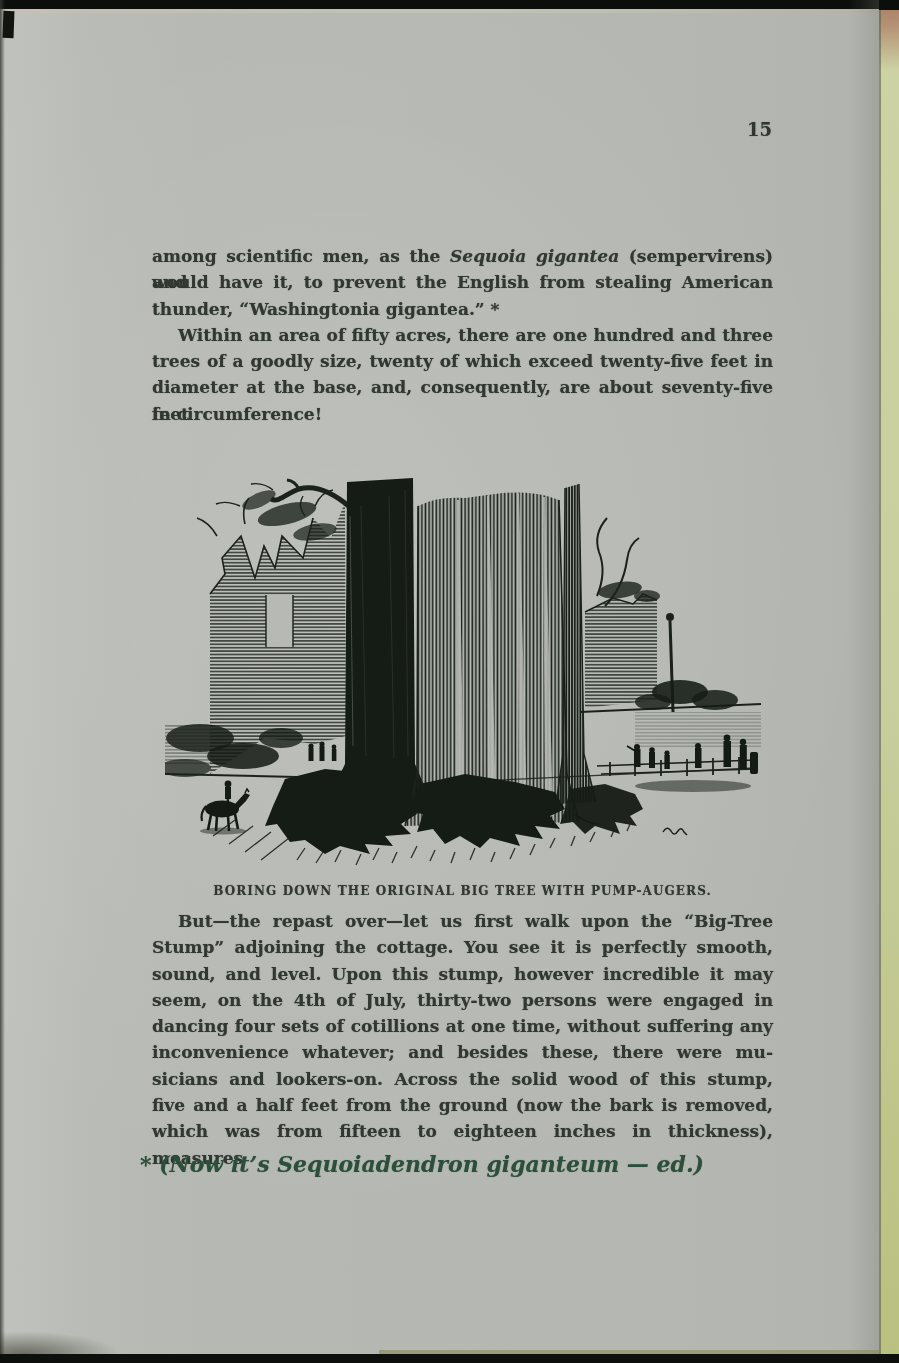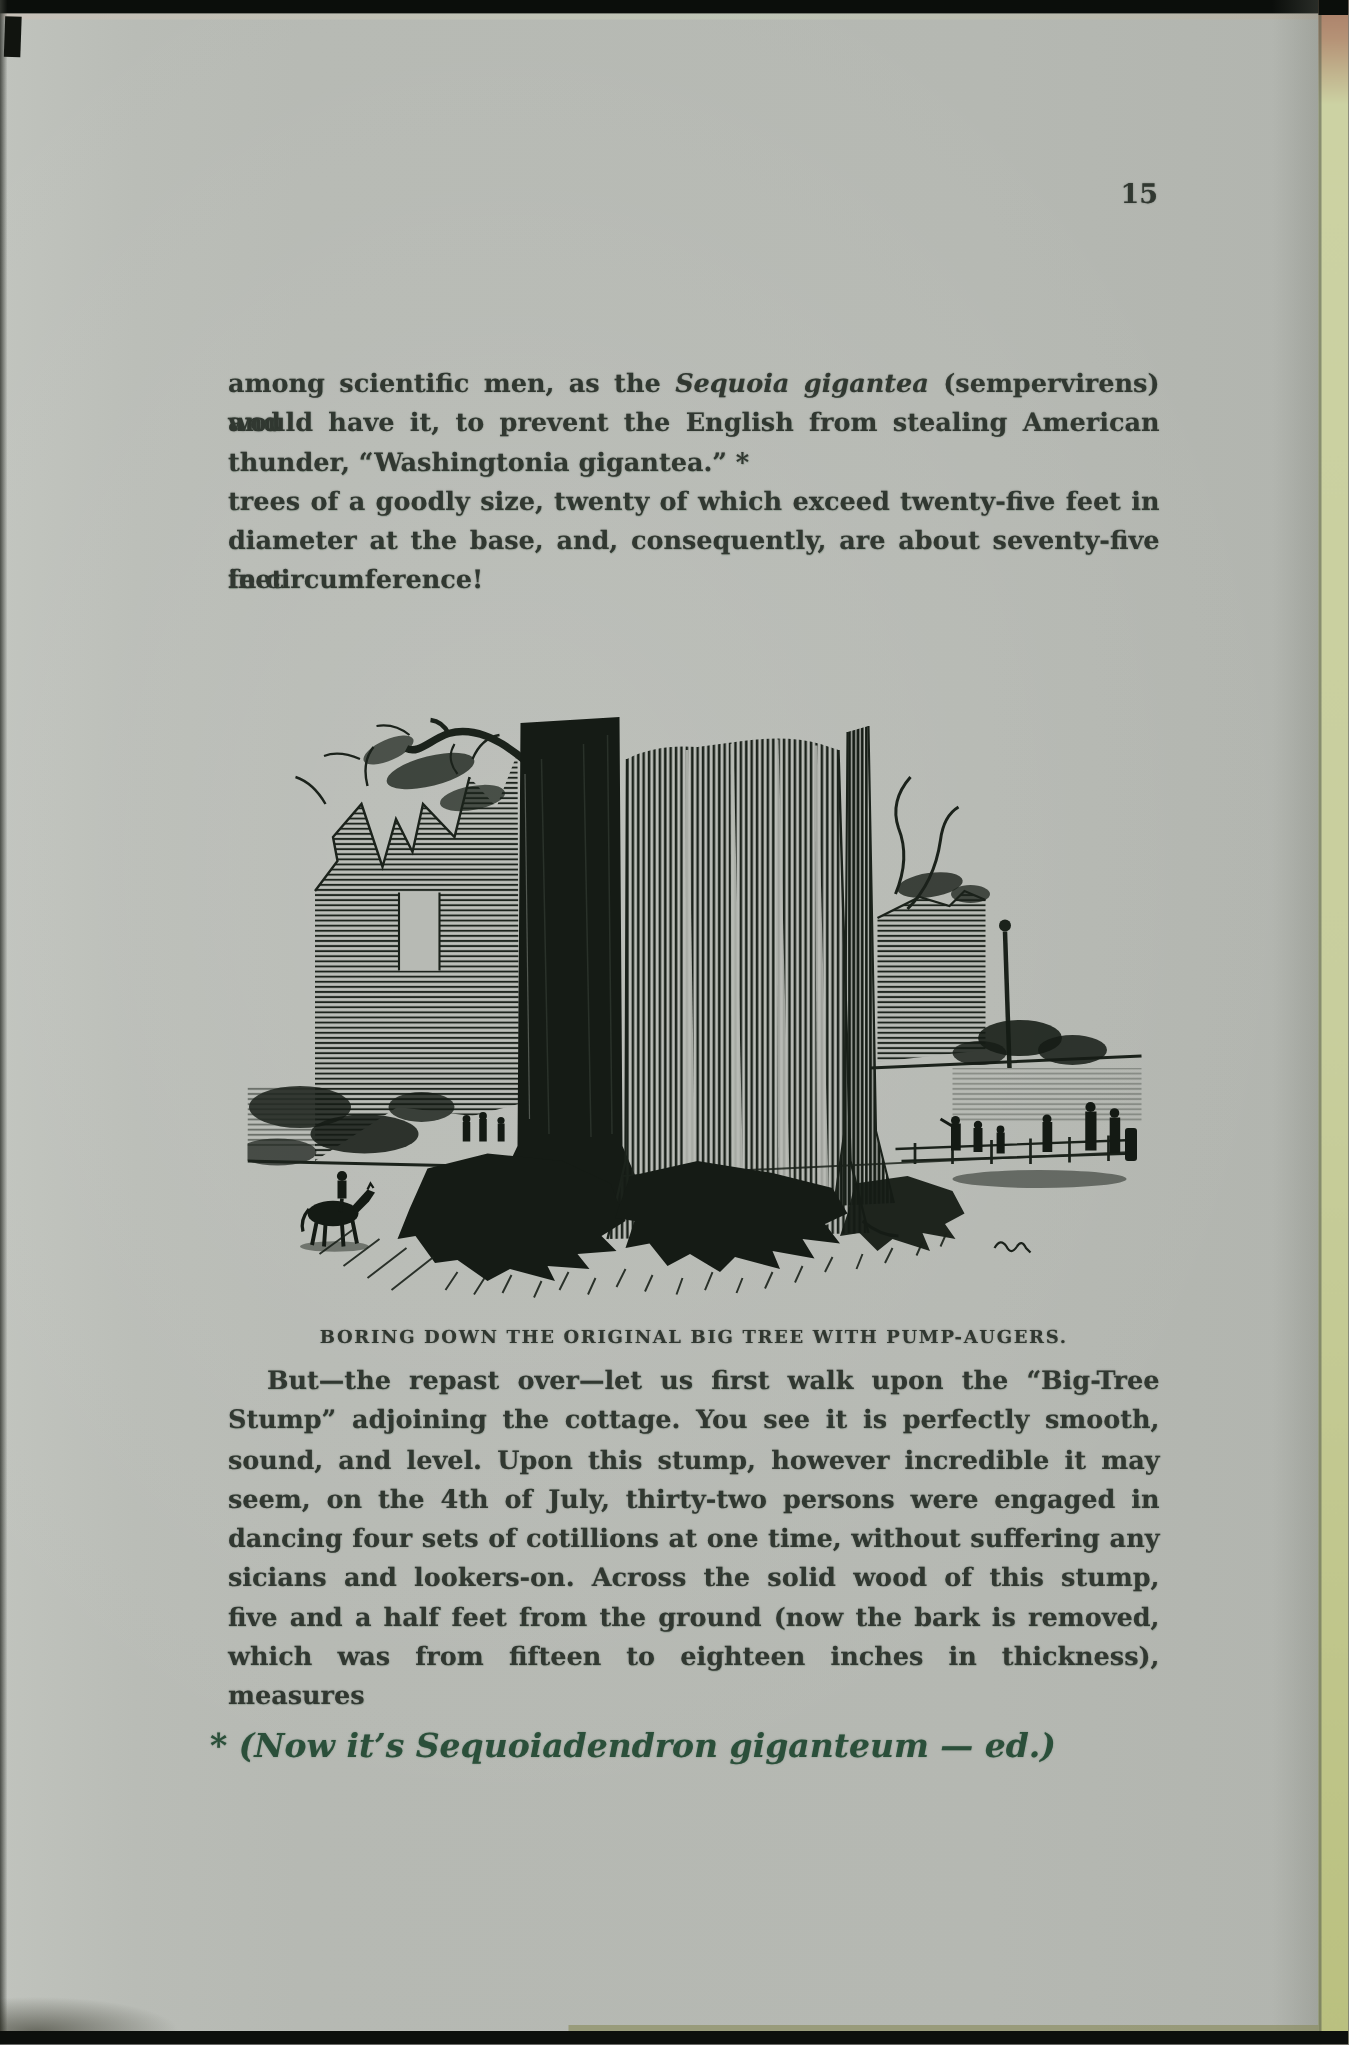"Within an area of fifty" div.ln { html: none -> <div>Within an area of fifty acres, there are one hundred and three</div> }
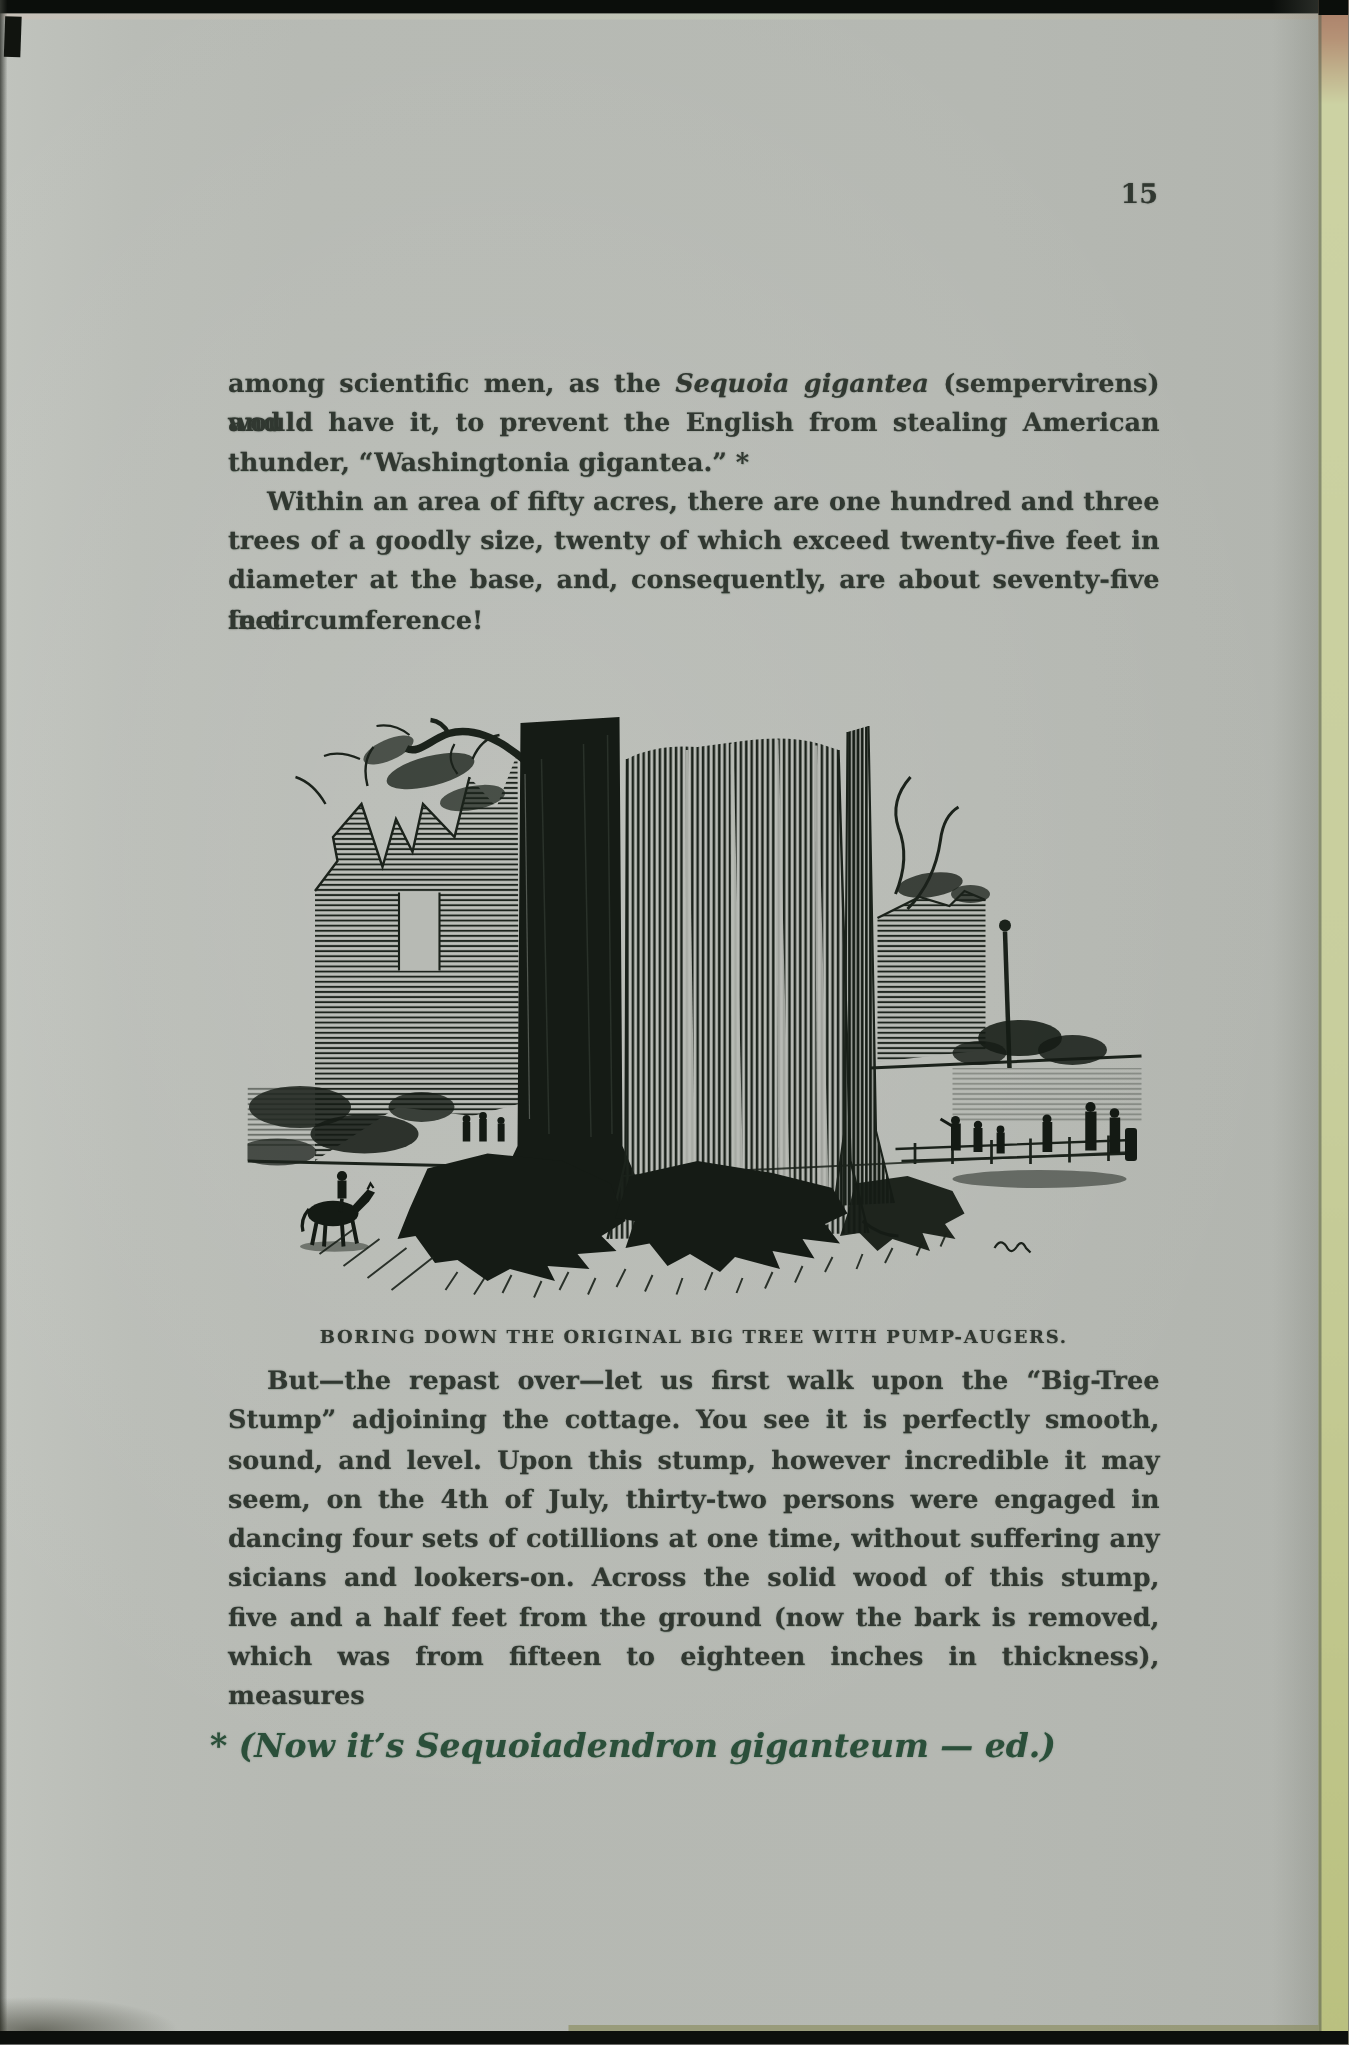"inconvenience whatever; and besides" div.ln { html: none -> <div>inconvenience whatever; and besides these, there were mu-</div> }
